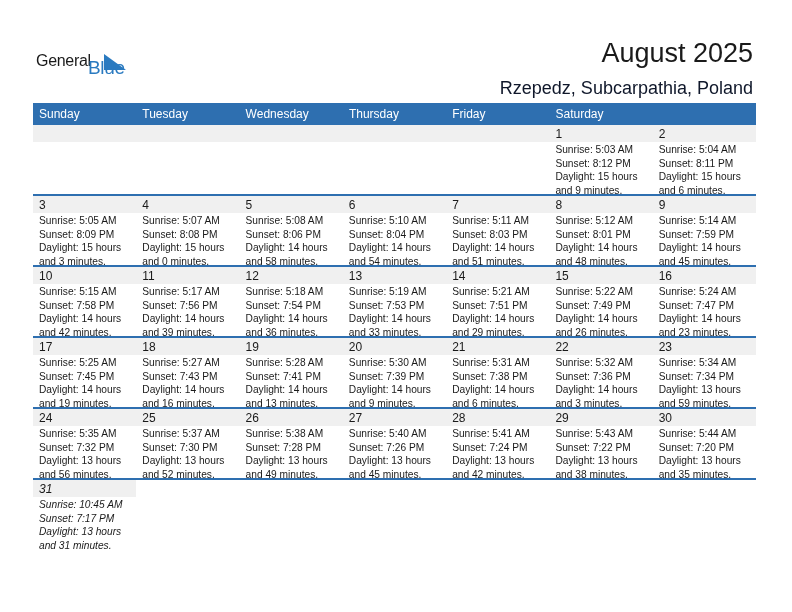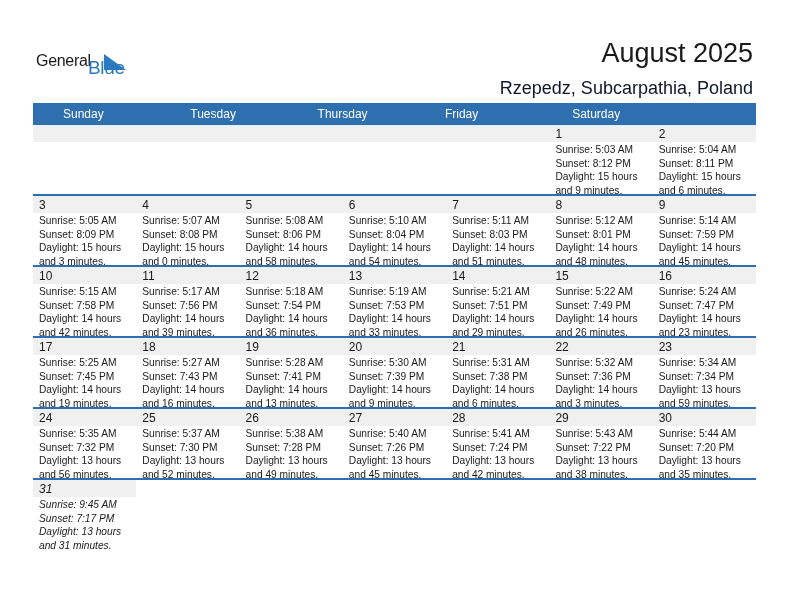"Sunday" .hdr div { margin-left: 24px -> none }
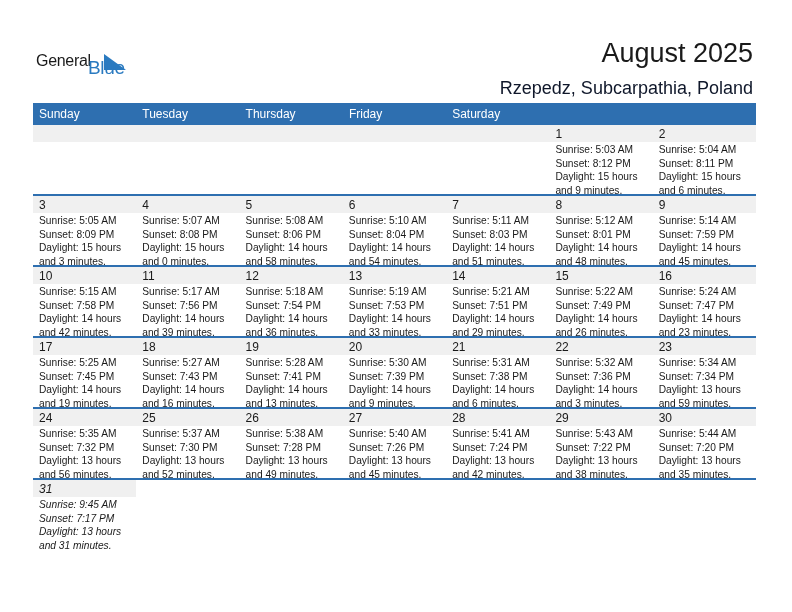"Wednesday" div { html: none -> <div>Wednesday</div> }
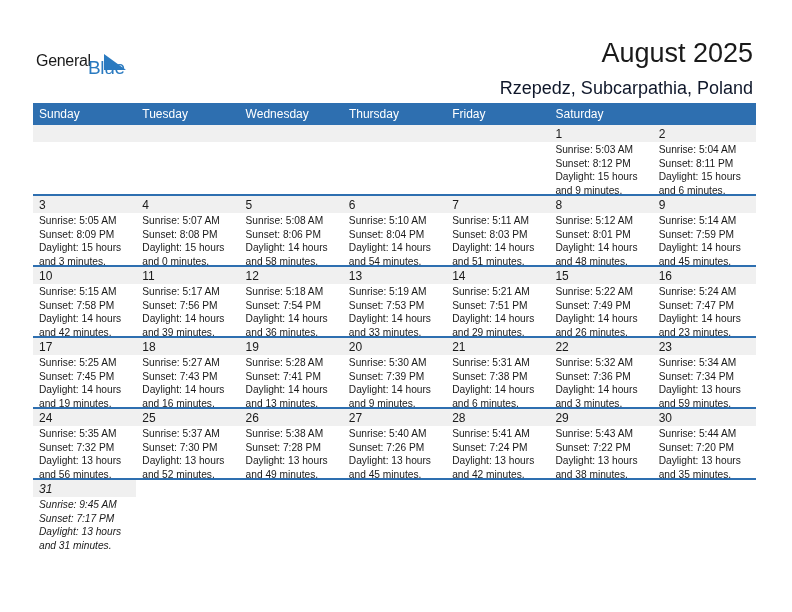"Sunrise: 9:45 AM" div { text: 9:45 -> 10:45 }
